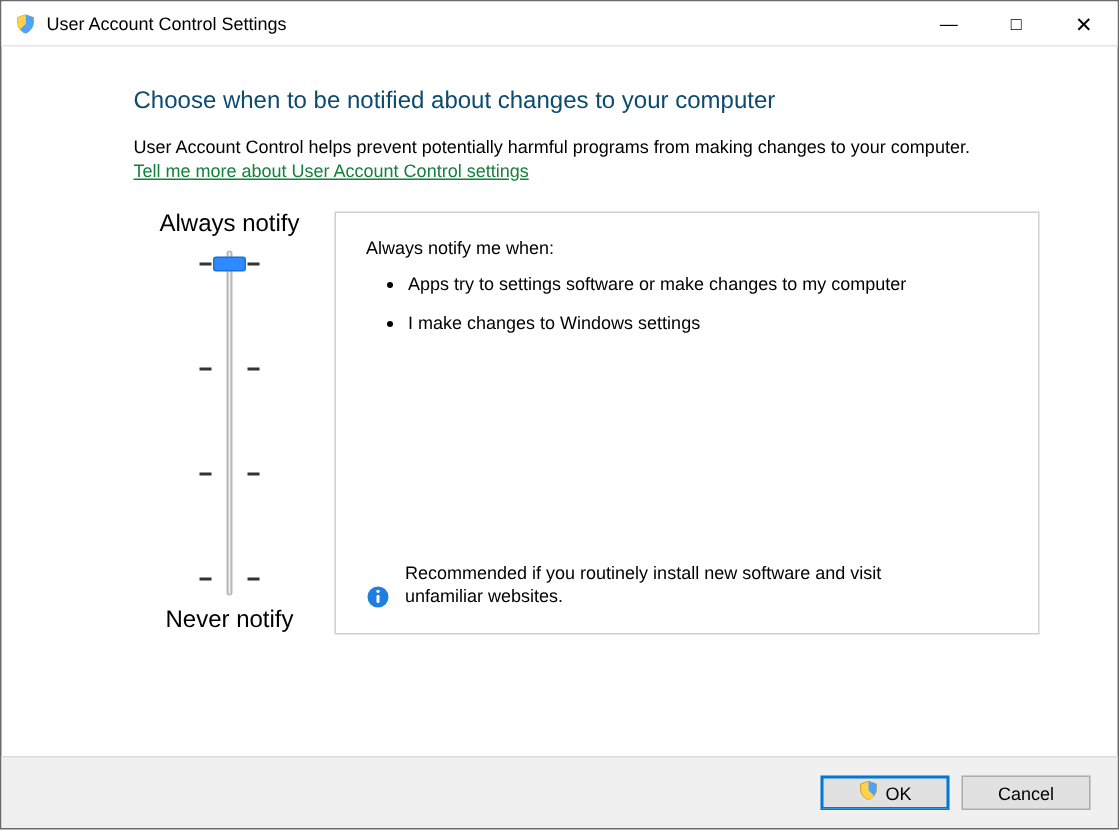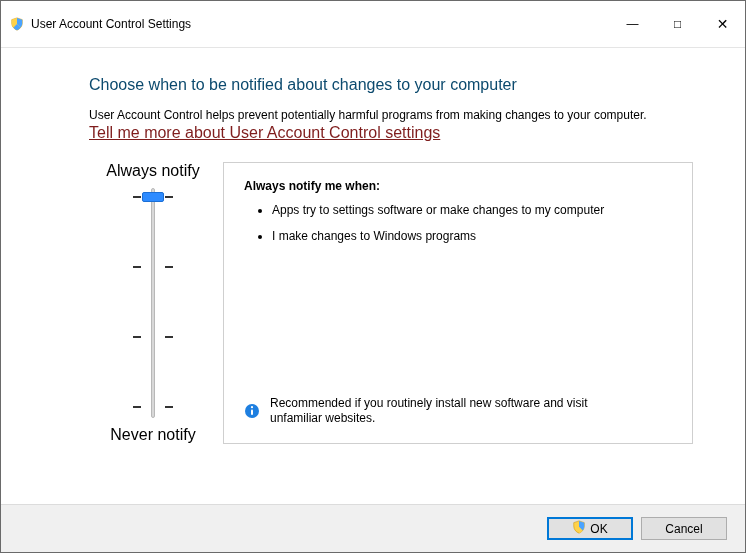"User Account Control Settings" .titlebar { height: 47px -> 30px }
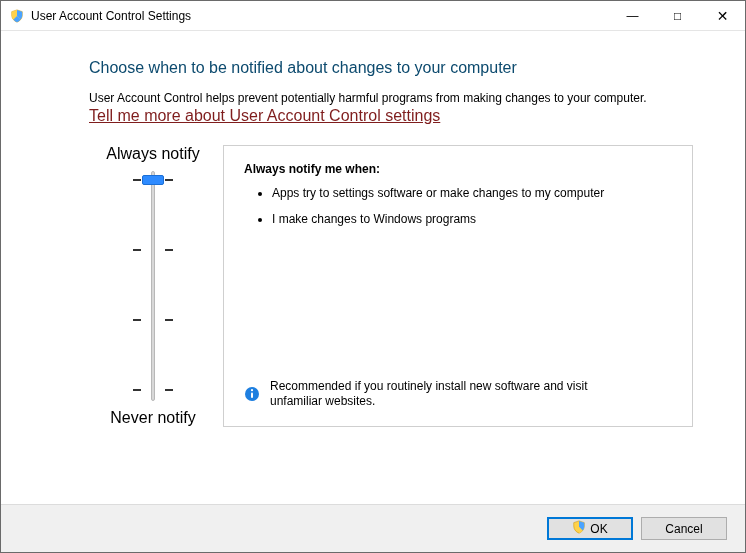"Tell me more about User" .link { color: #7f1d1d -> #15803d; font-size: 16px -> 12px }
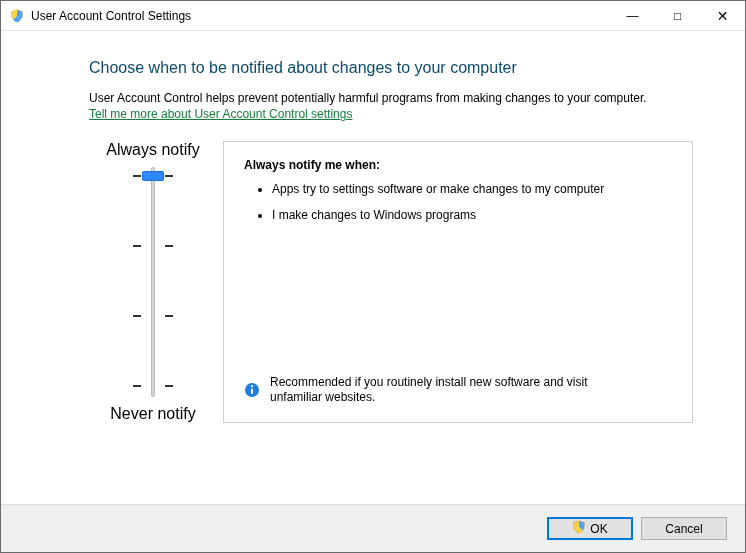"Always notify me when:" .panel-title { font-weight: 700 -> 400 }
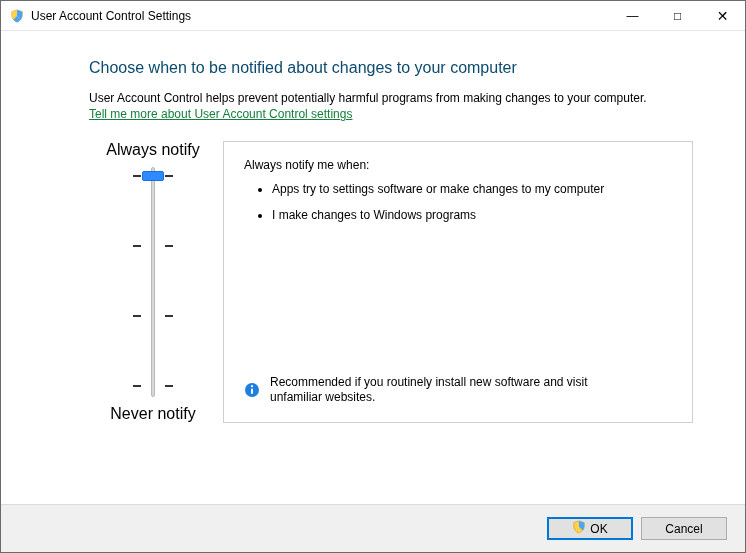"I make changes to Windows" li { text: programs -> settings }
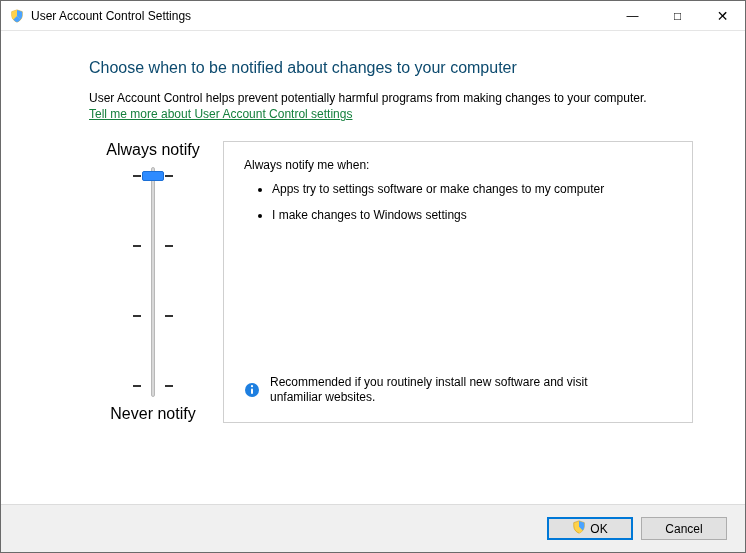"Recommended if you routinely install" .rec-row { align-items: center -> flex-end }
